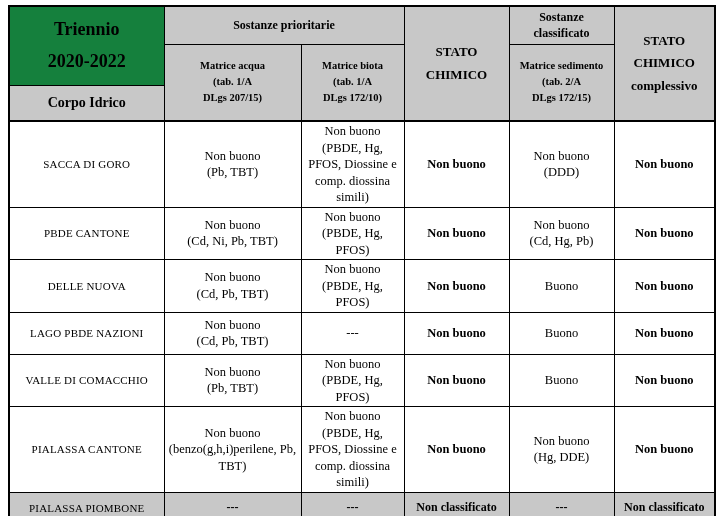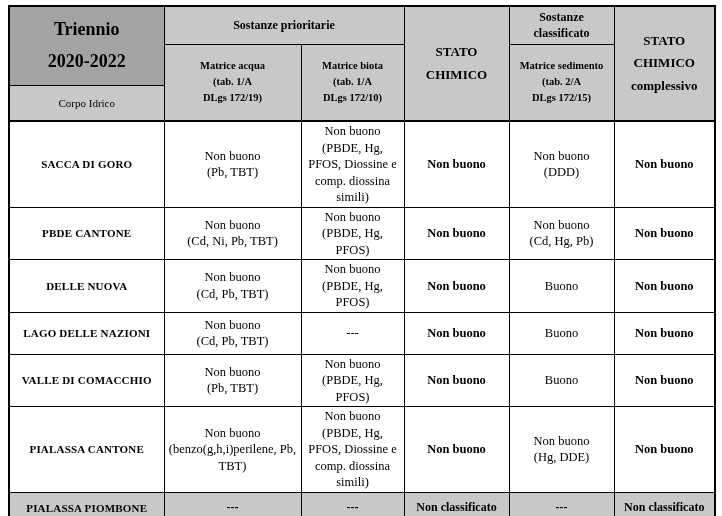"Triennio" .title-cell { background: #a3a3a3 -> #15803d }
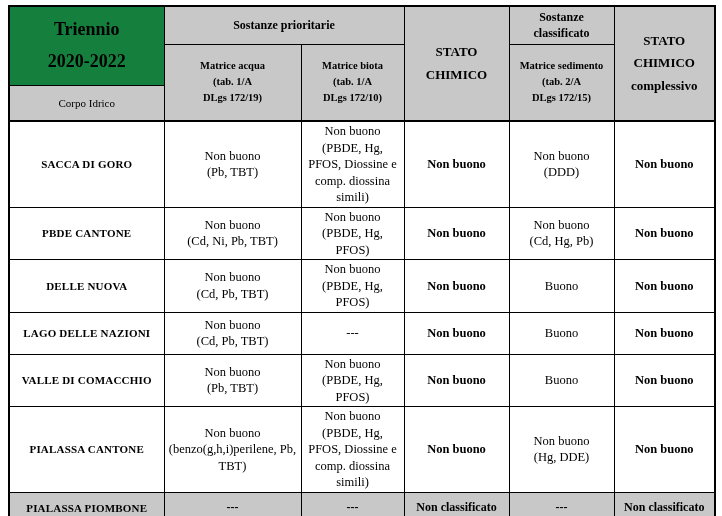"Matrice acqua" td.gray { text: 172/19 -> 207/15 }
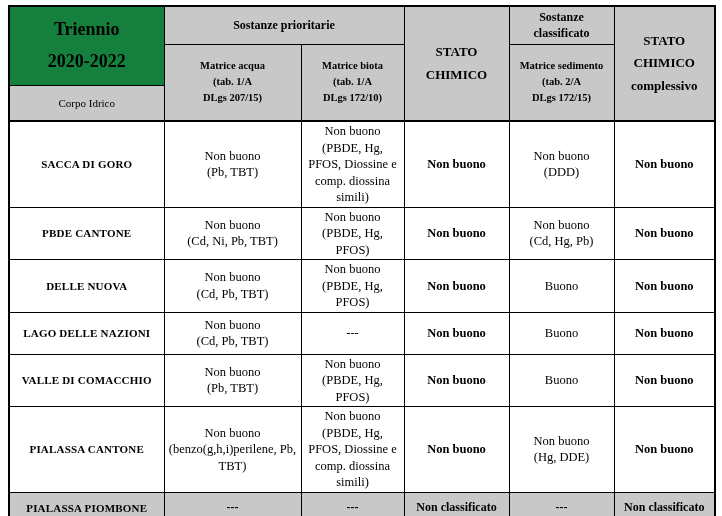"Corpo Idrico" .corpo-cell { font-size: 11px -> 14px; font-weight: normal -> bold }
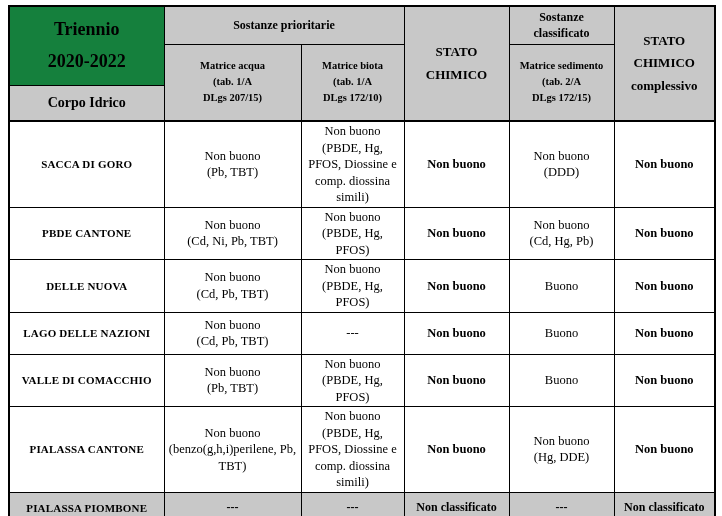"SACCA DI GORO" .name-cell { font-weight: bold -> normal }
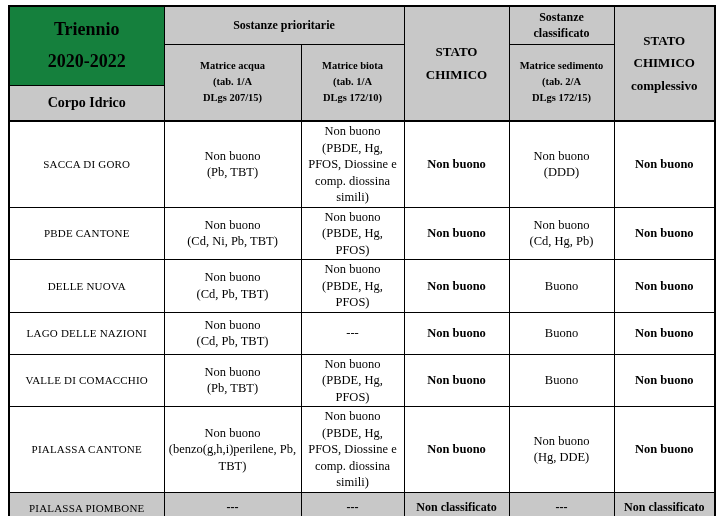"LAGO DELLE NAZIONI" td.name-cell { text: DELLE -> PBDE }
